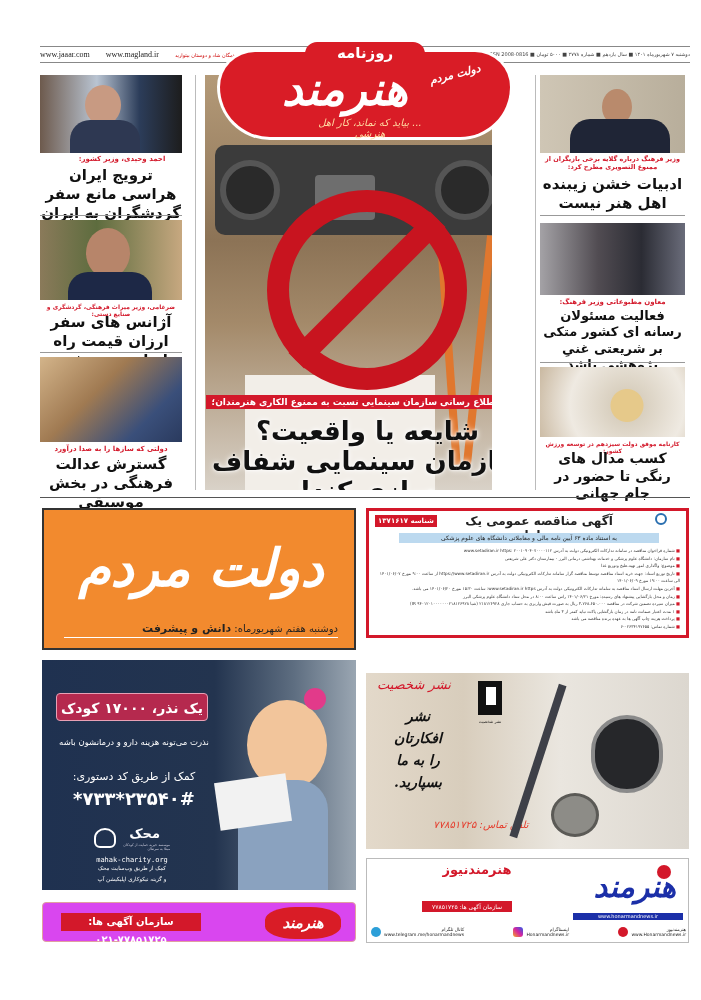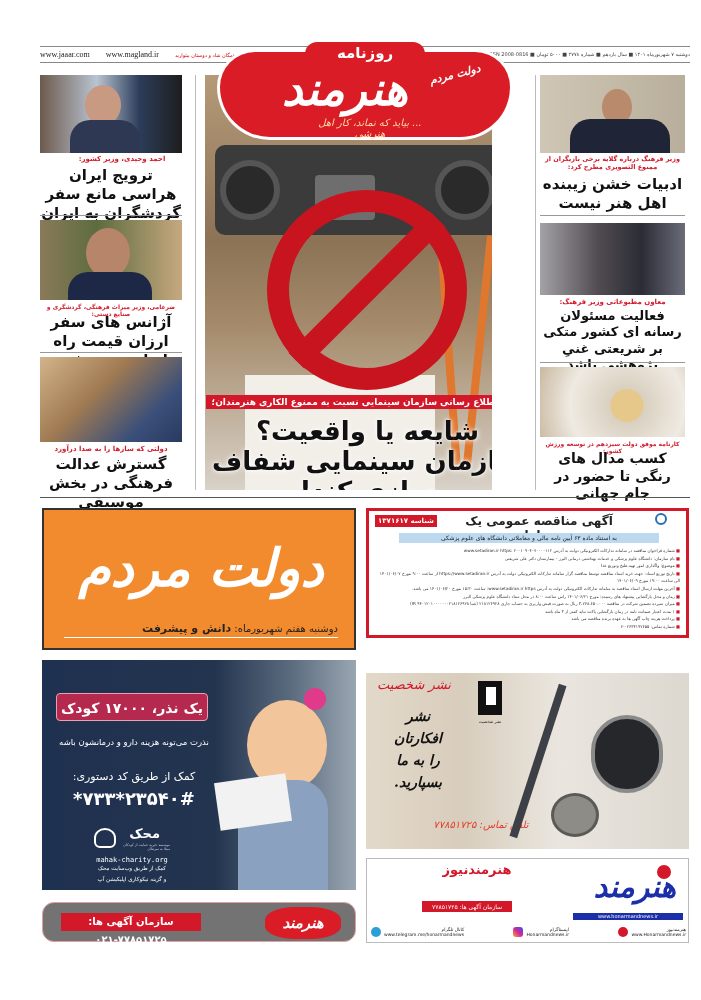"سازمان آگهی ها: ۷۷۸۵۱۷۲۵-۰۲۱" div.abs { background: #737373 -> #d946ef; border-radius: 12px -> 4px }
